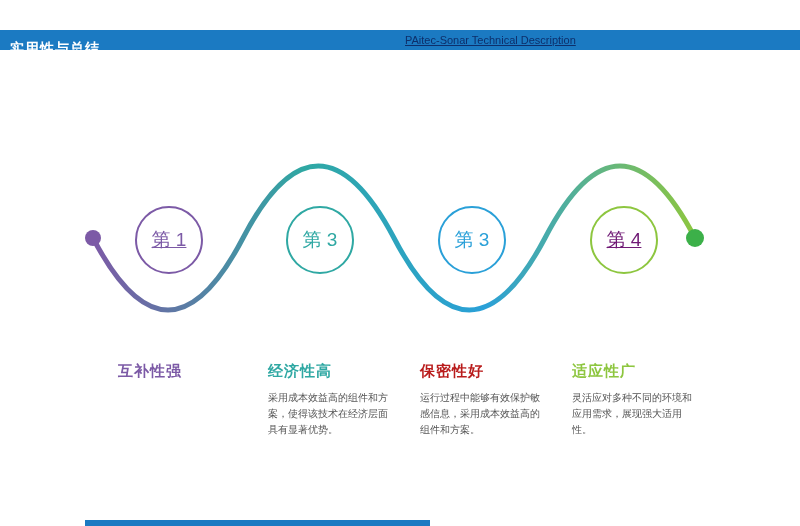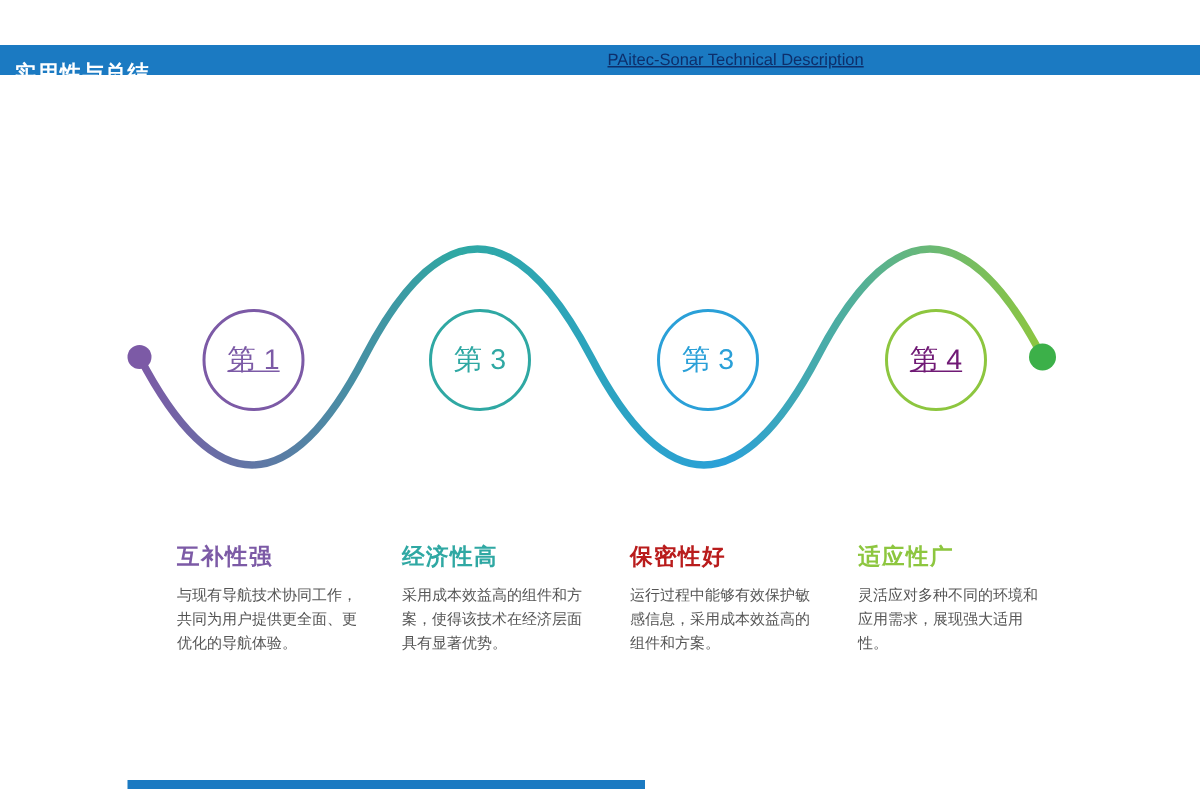"与现有导航技术协同工作，共同为用户提供更全面、更优化的导航体验。" p { html: <p>与现有导航技术协同工作，共同为用户提供更全面、更优化的导航体验。</p> -> none }
